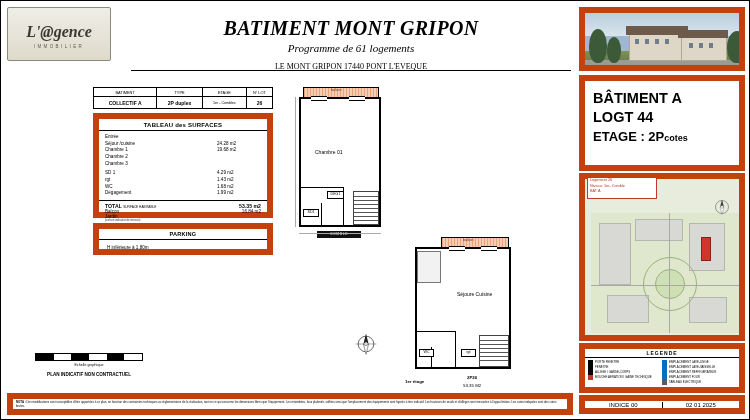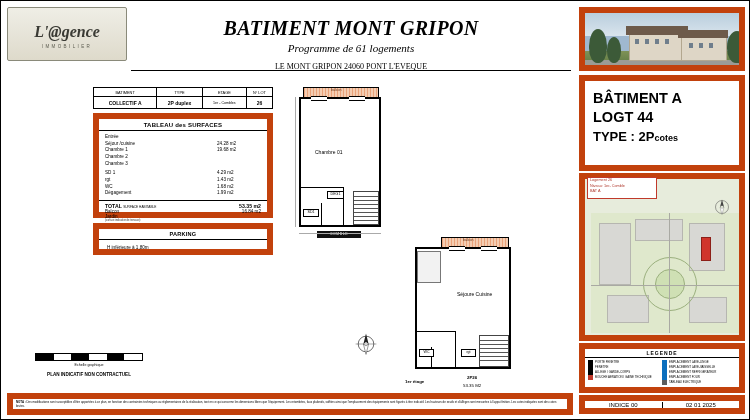"L'@gence" #logo { width: 120px -> 104px }
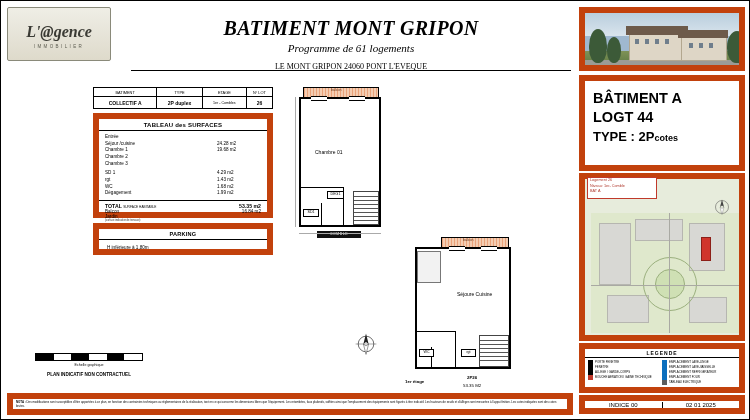"LE MONT GRIPON 24060 PONT" div { text: 24060 -> 17440 }
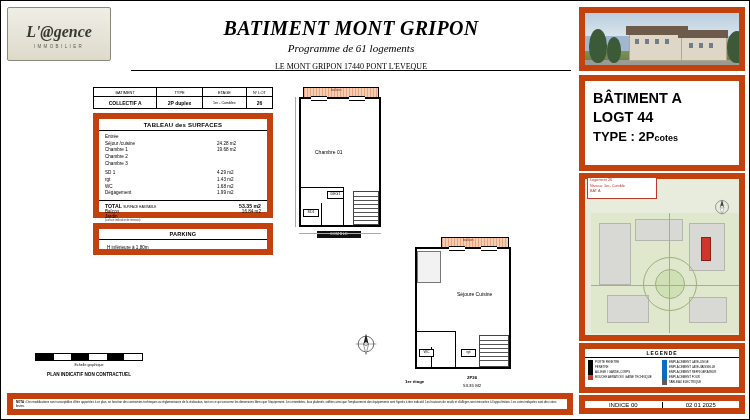"TYPE : 2P" span { text: TYPE -> ETAGE }
